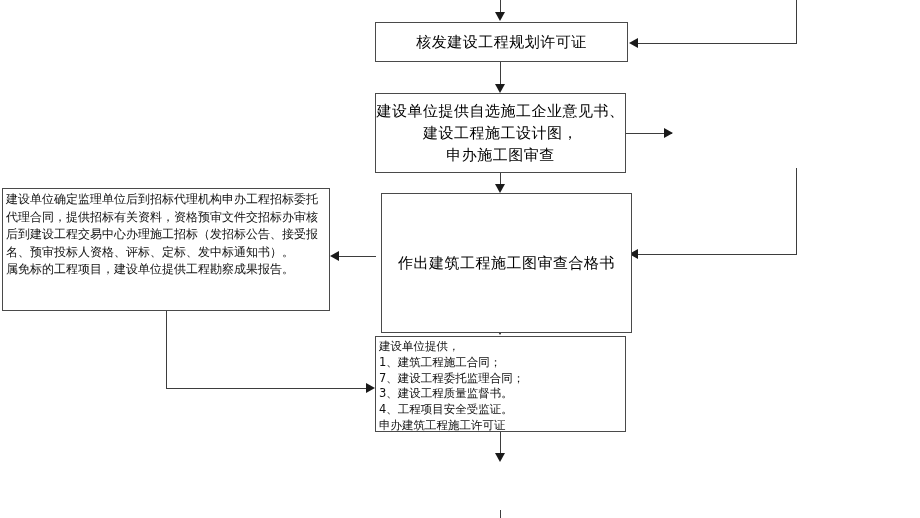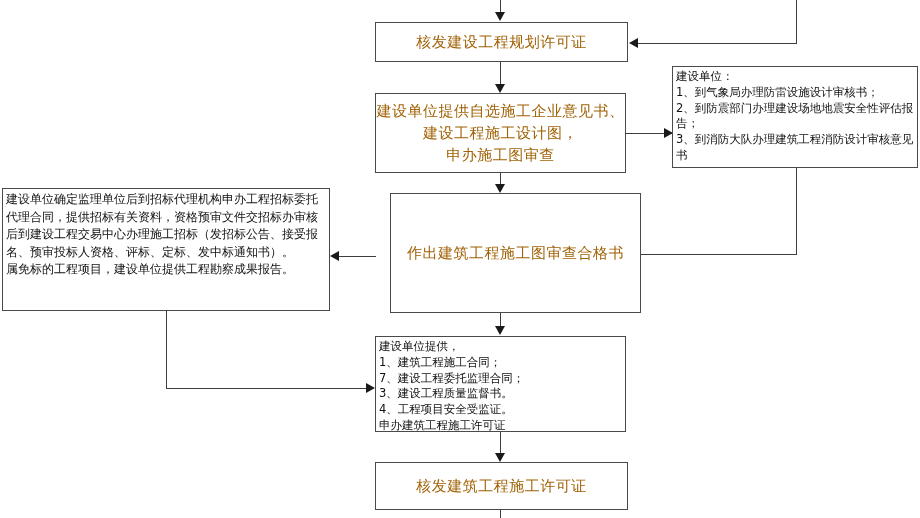"核发建设工程规划许可证" .node.process .label { color: #a16207 -> #000000 }
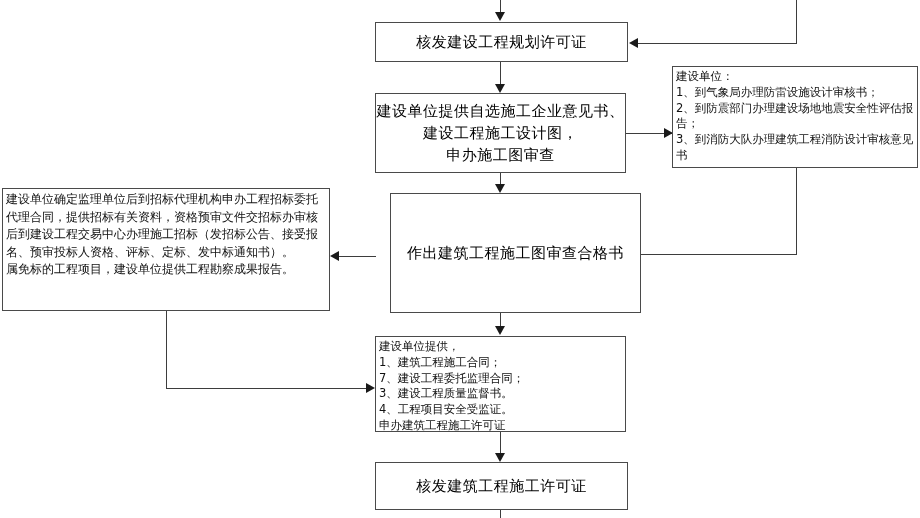"建设单位：" div.node { html: <div> <span>建设单位： 1、到气象局办理防雷设施设计审核书； 2、到防震部门办理建设场地地震安全性评估报告； 3、到消防大队办理建筑工程消防设计审核意见书</span> </div> -> none }
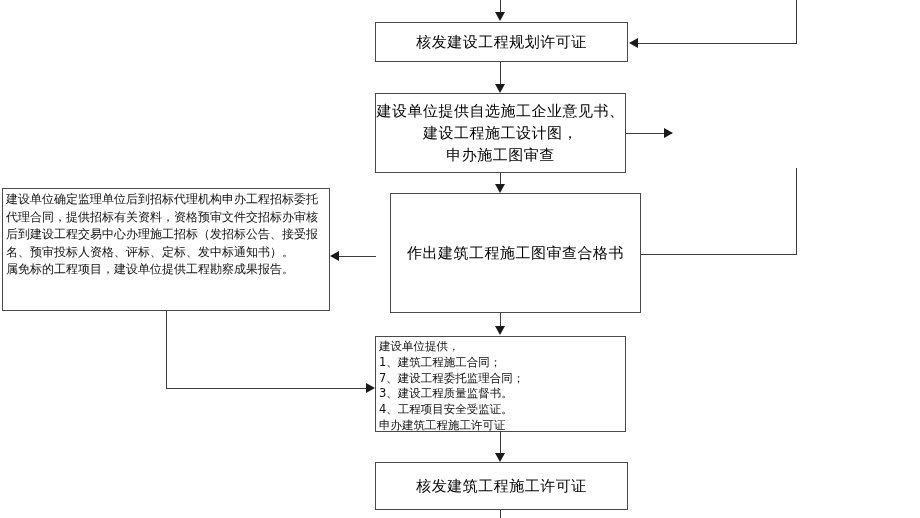"作出建筑工程施工图审查合格书" div.node { height: 120px -> 140px; left: 390px -> 381px }
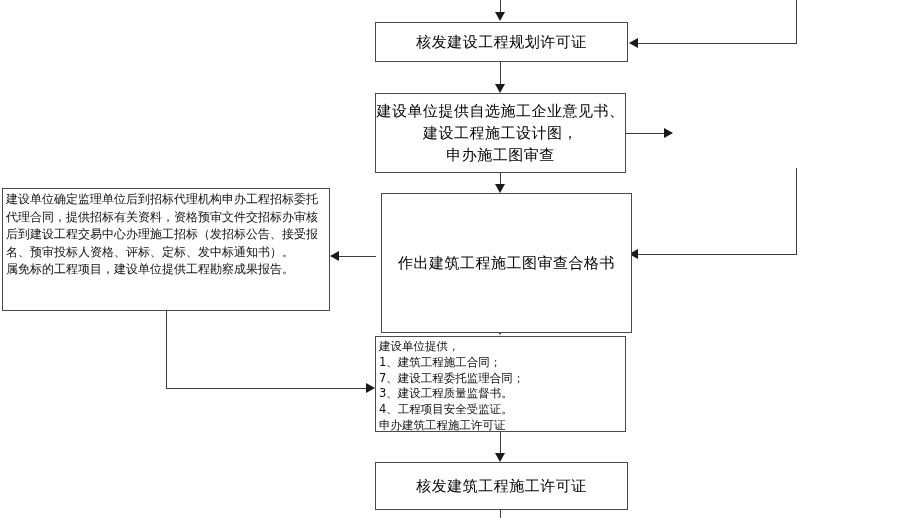"核发建筑工程施工许可证" div.node { html: <div> <span>核发建筑工程施工许可证</span> </div> -> none }
